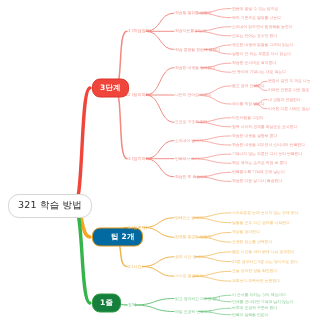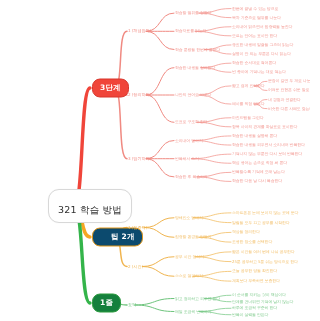"321 학습 방법" .root-node { margin-left: 40px -> none; padding: 14px 9px 5px 9px -> 4px 9px 5px 9px }
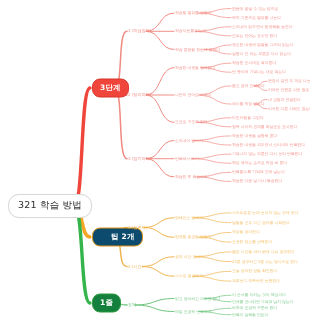"팁 2개" .branch-orange { background: #0c4a6e -> #0369a1 }
